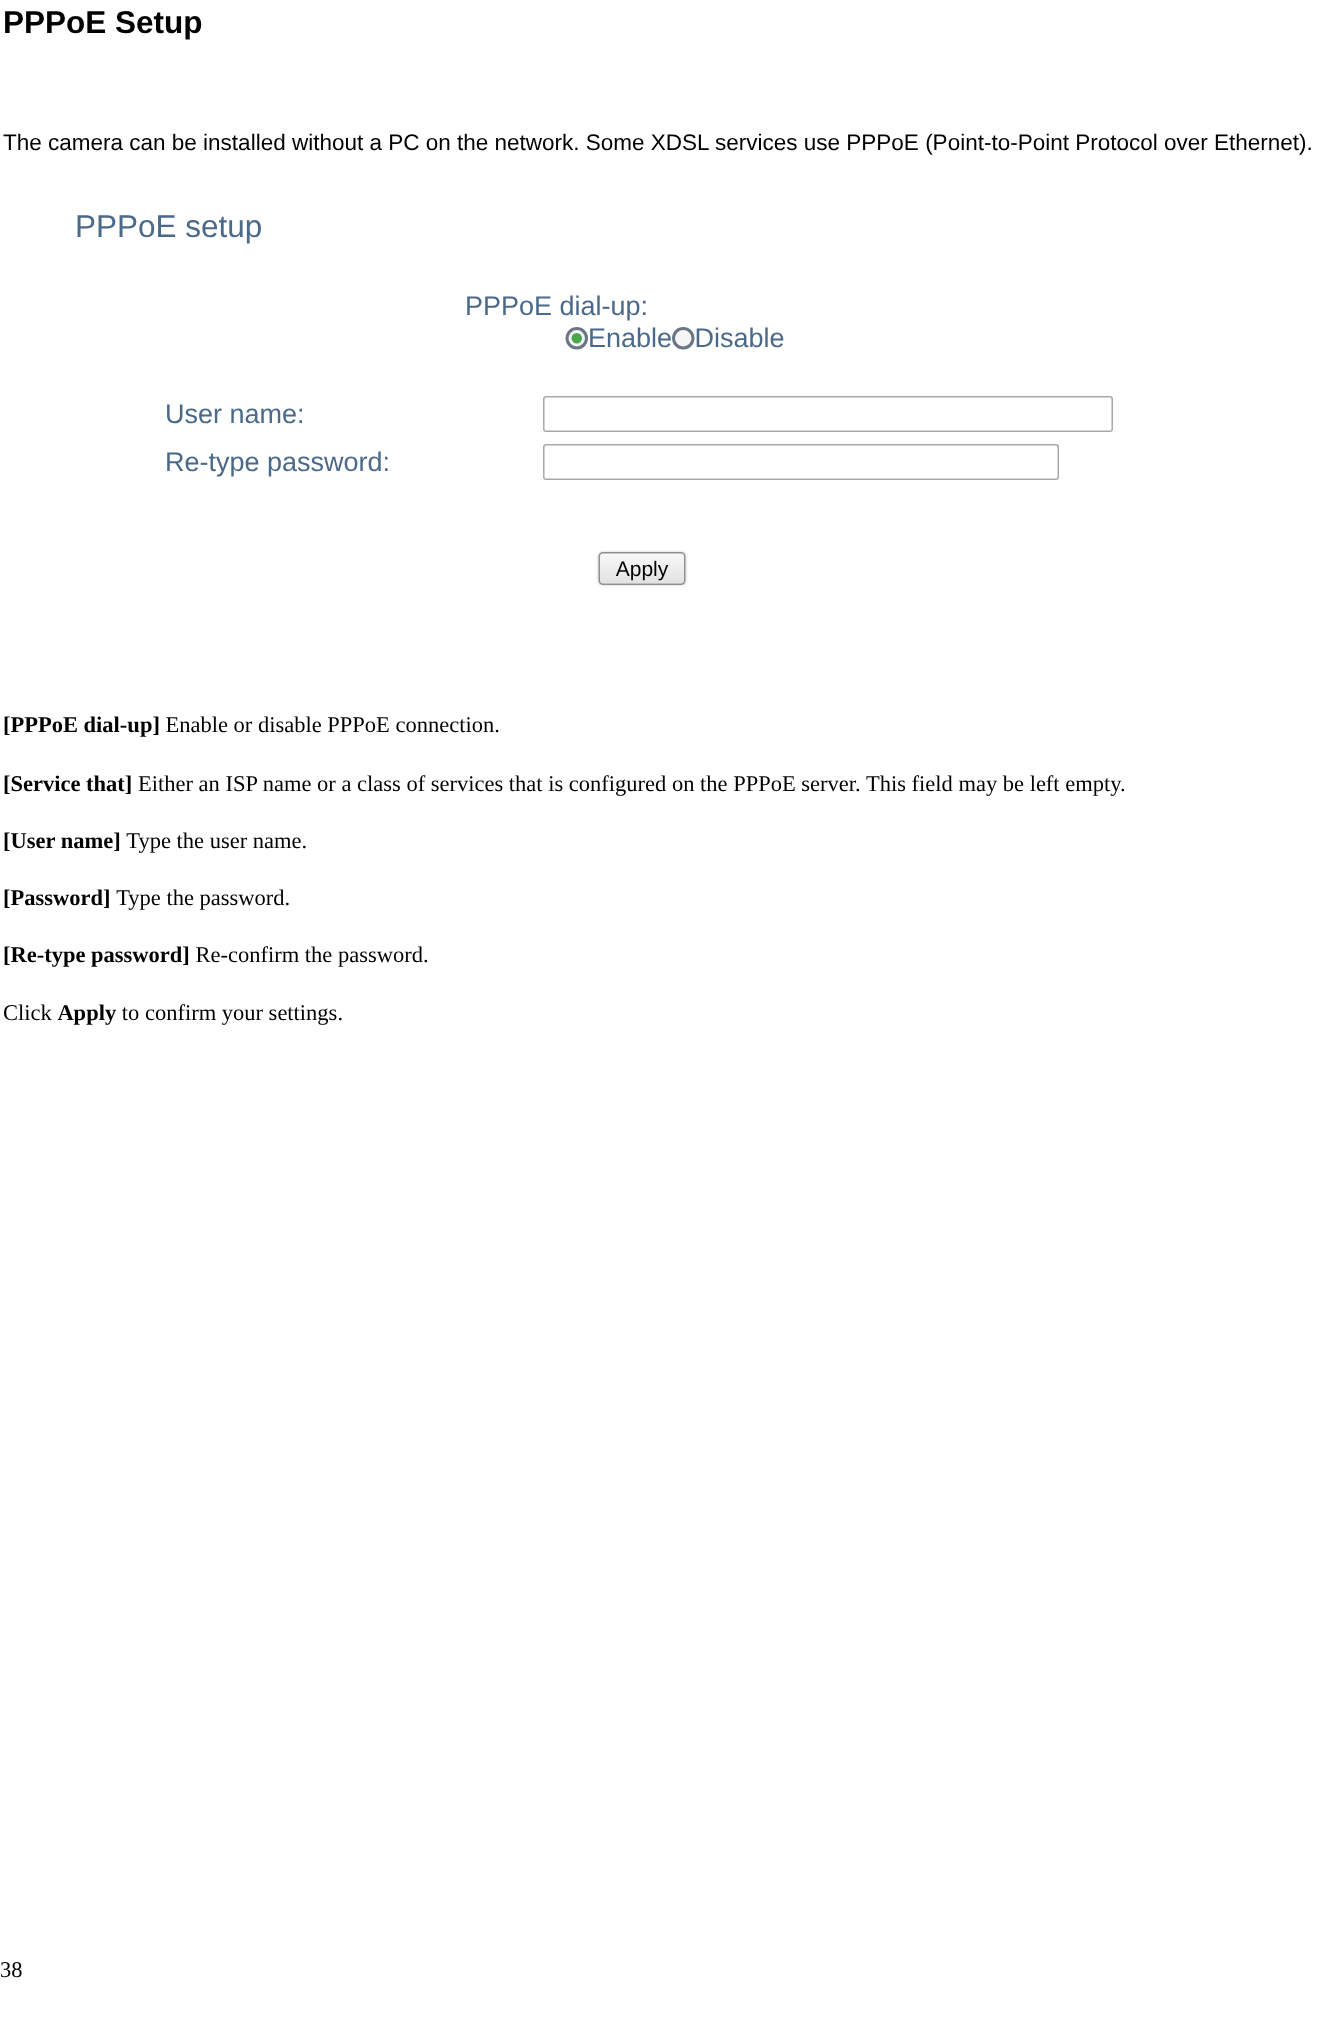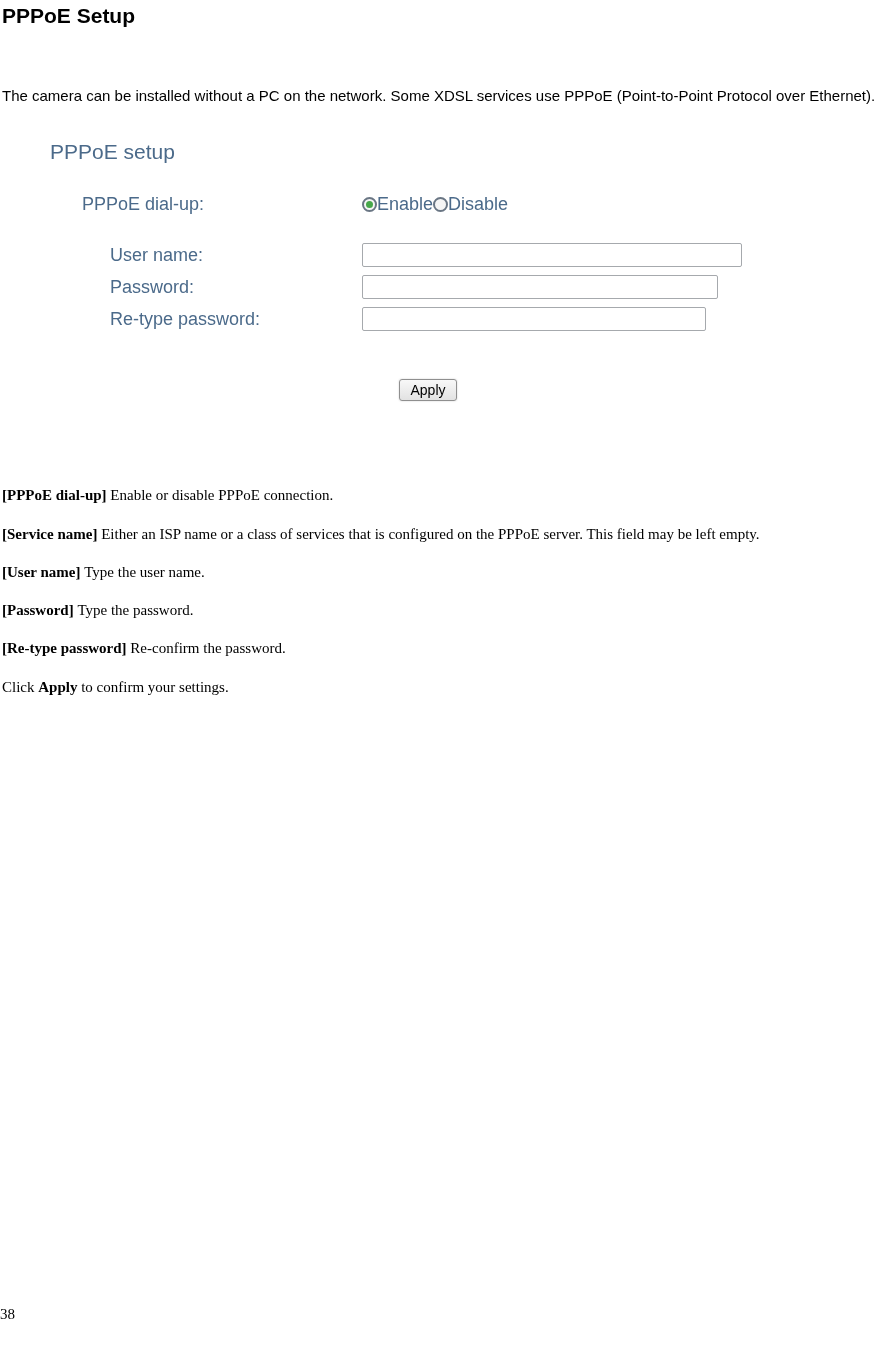"PPPoE dial-up:" div.form-row { flex-direction: none -> column }
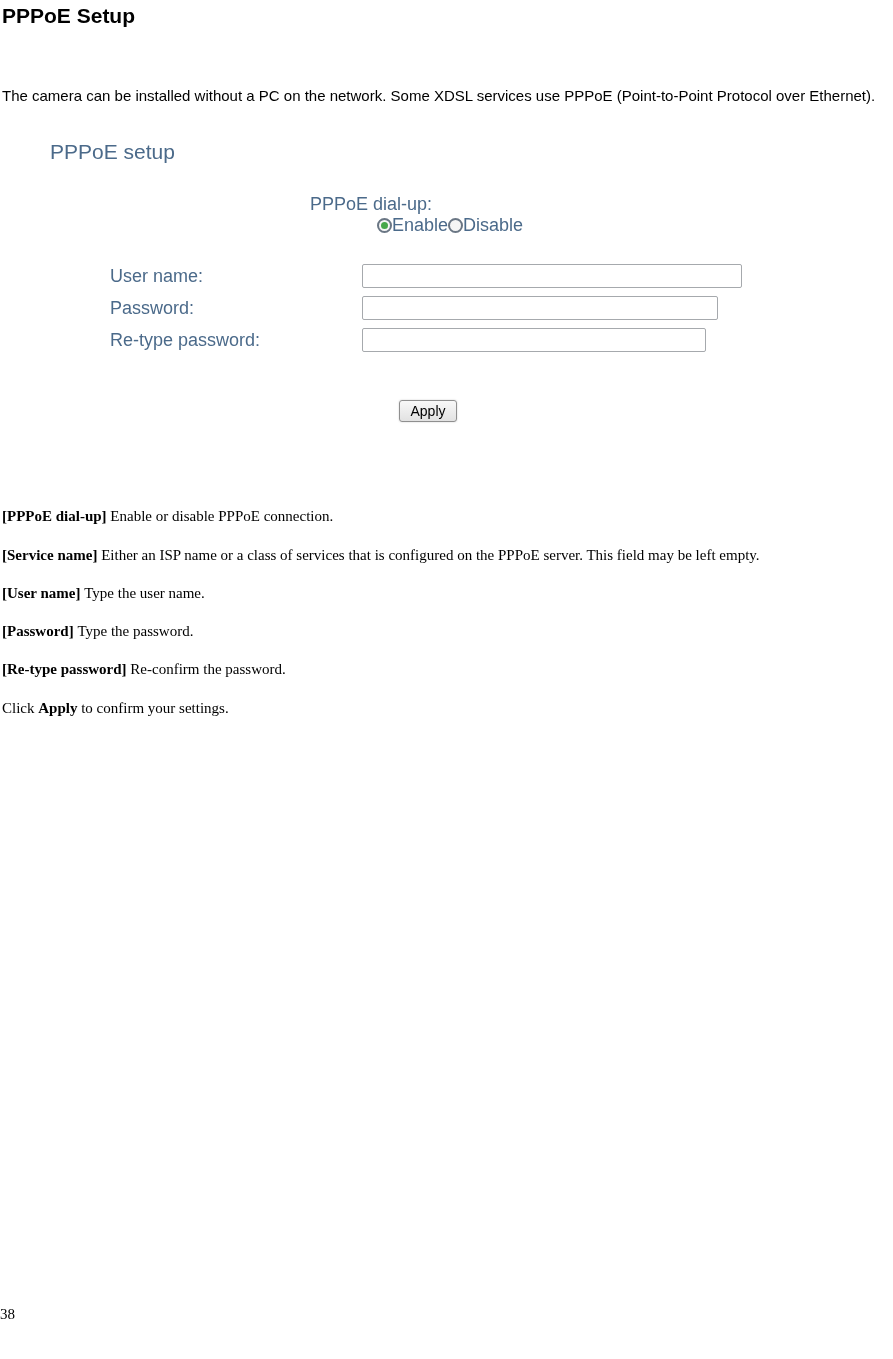"Password:" div.form-row { html: <div> <div>Password:</div> <input> </div> -> none }
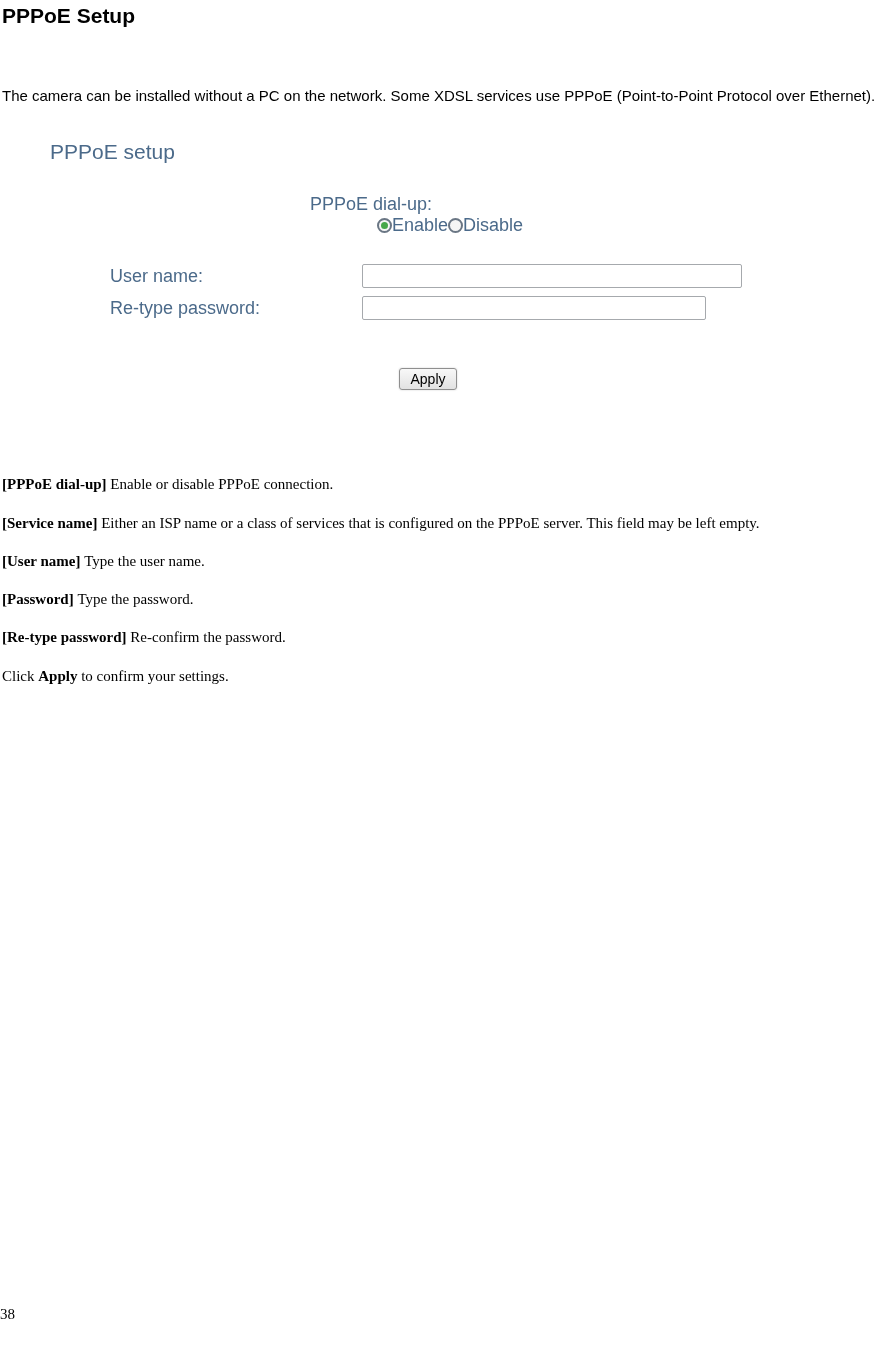"[Service name]" b { text: name -> that }
